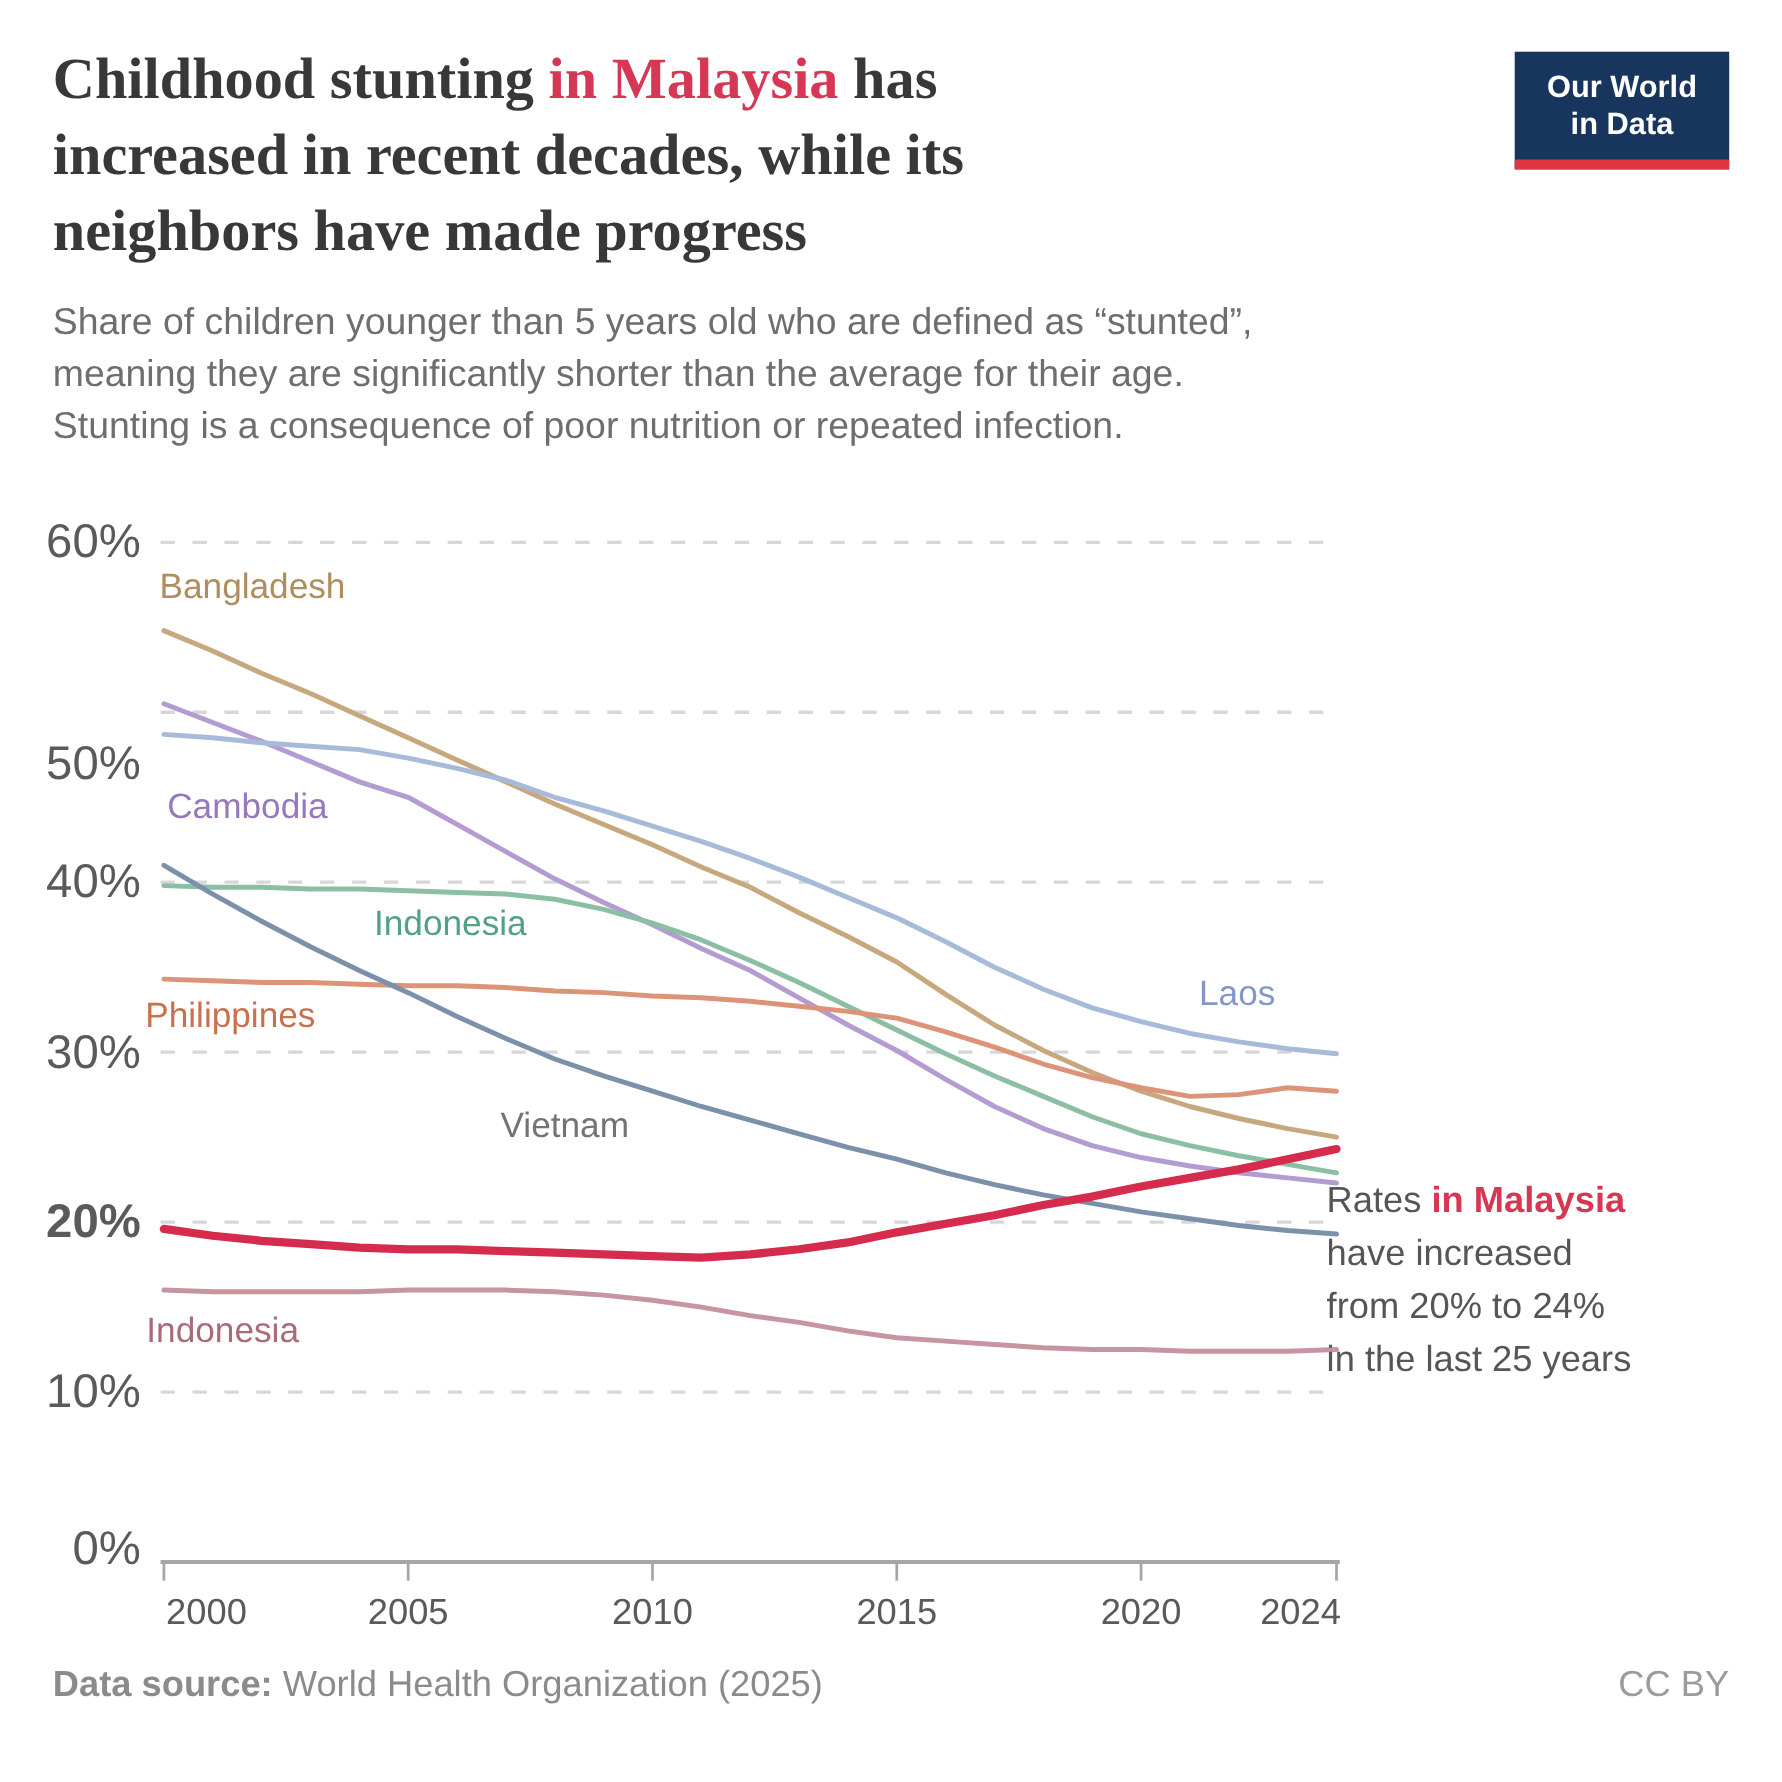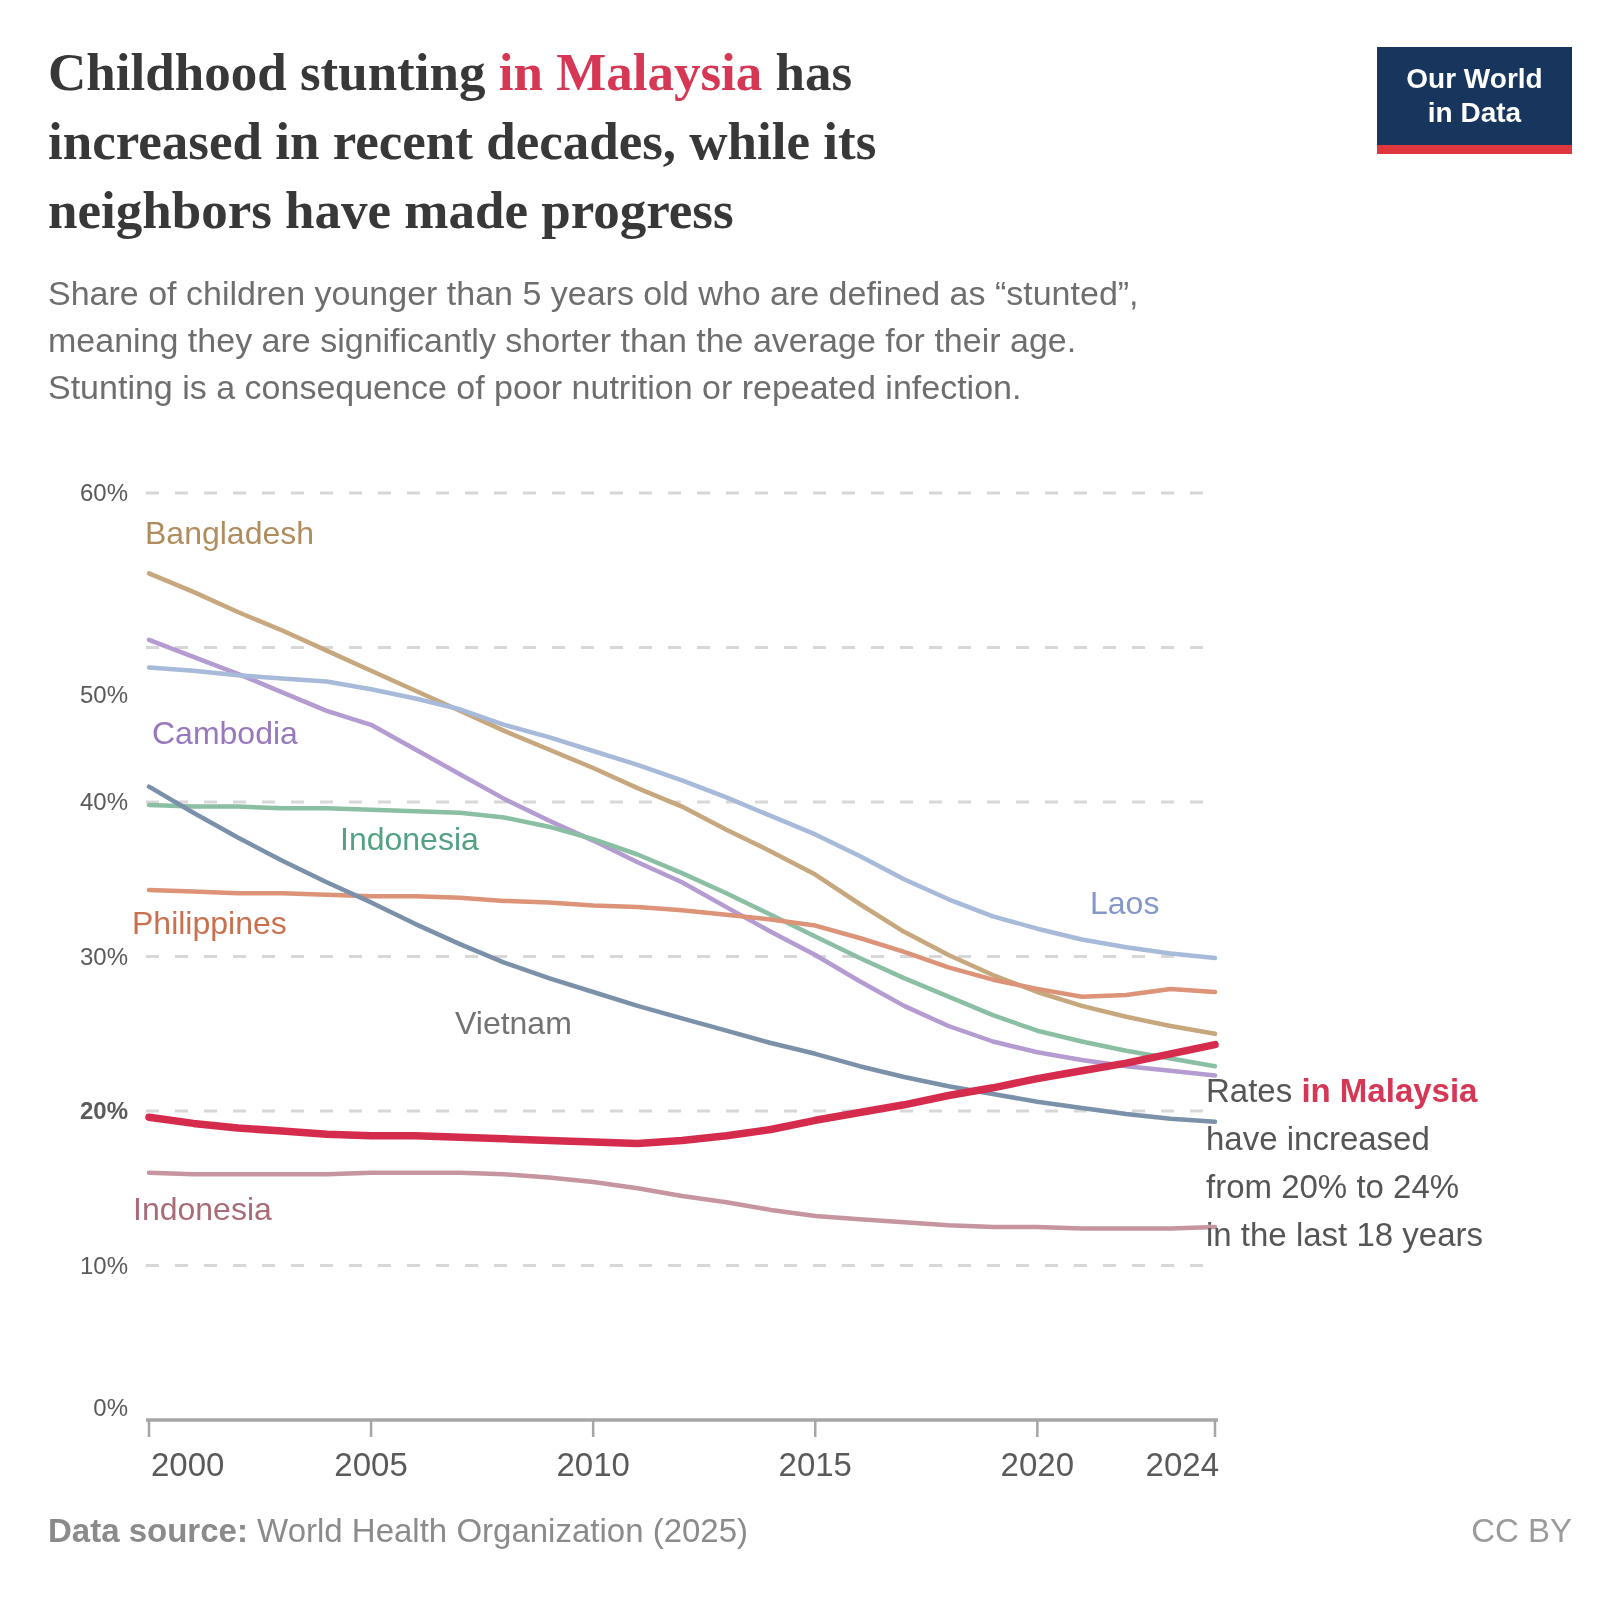"60%" .ylab { font-size: 24px -> 43px }
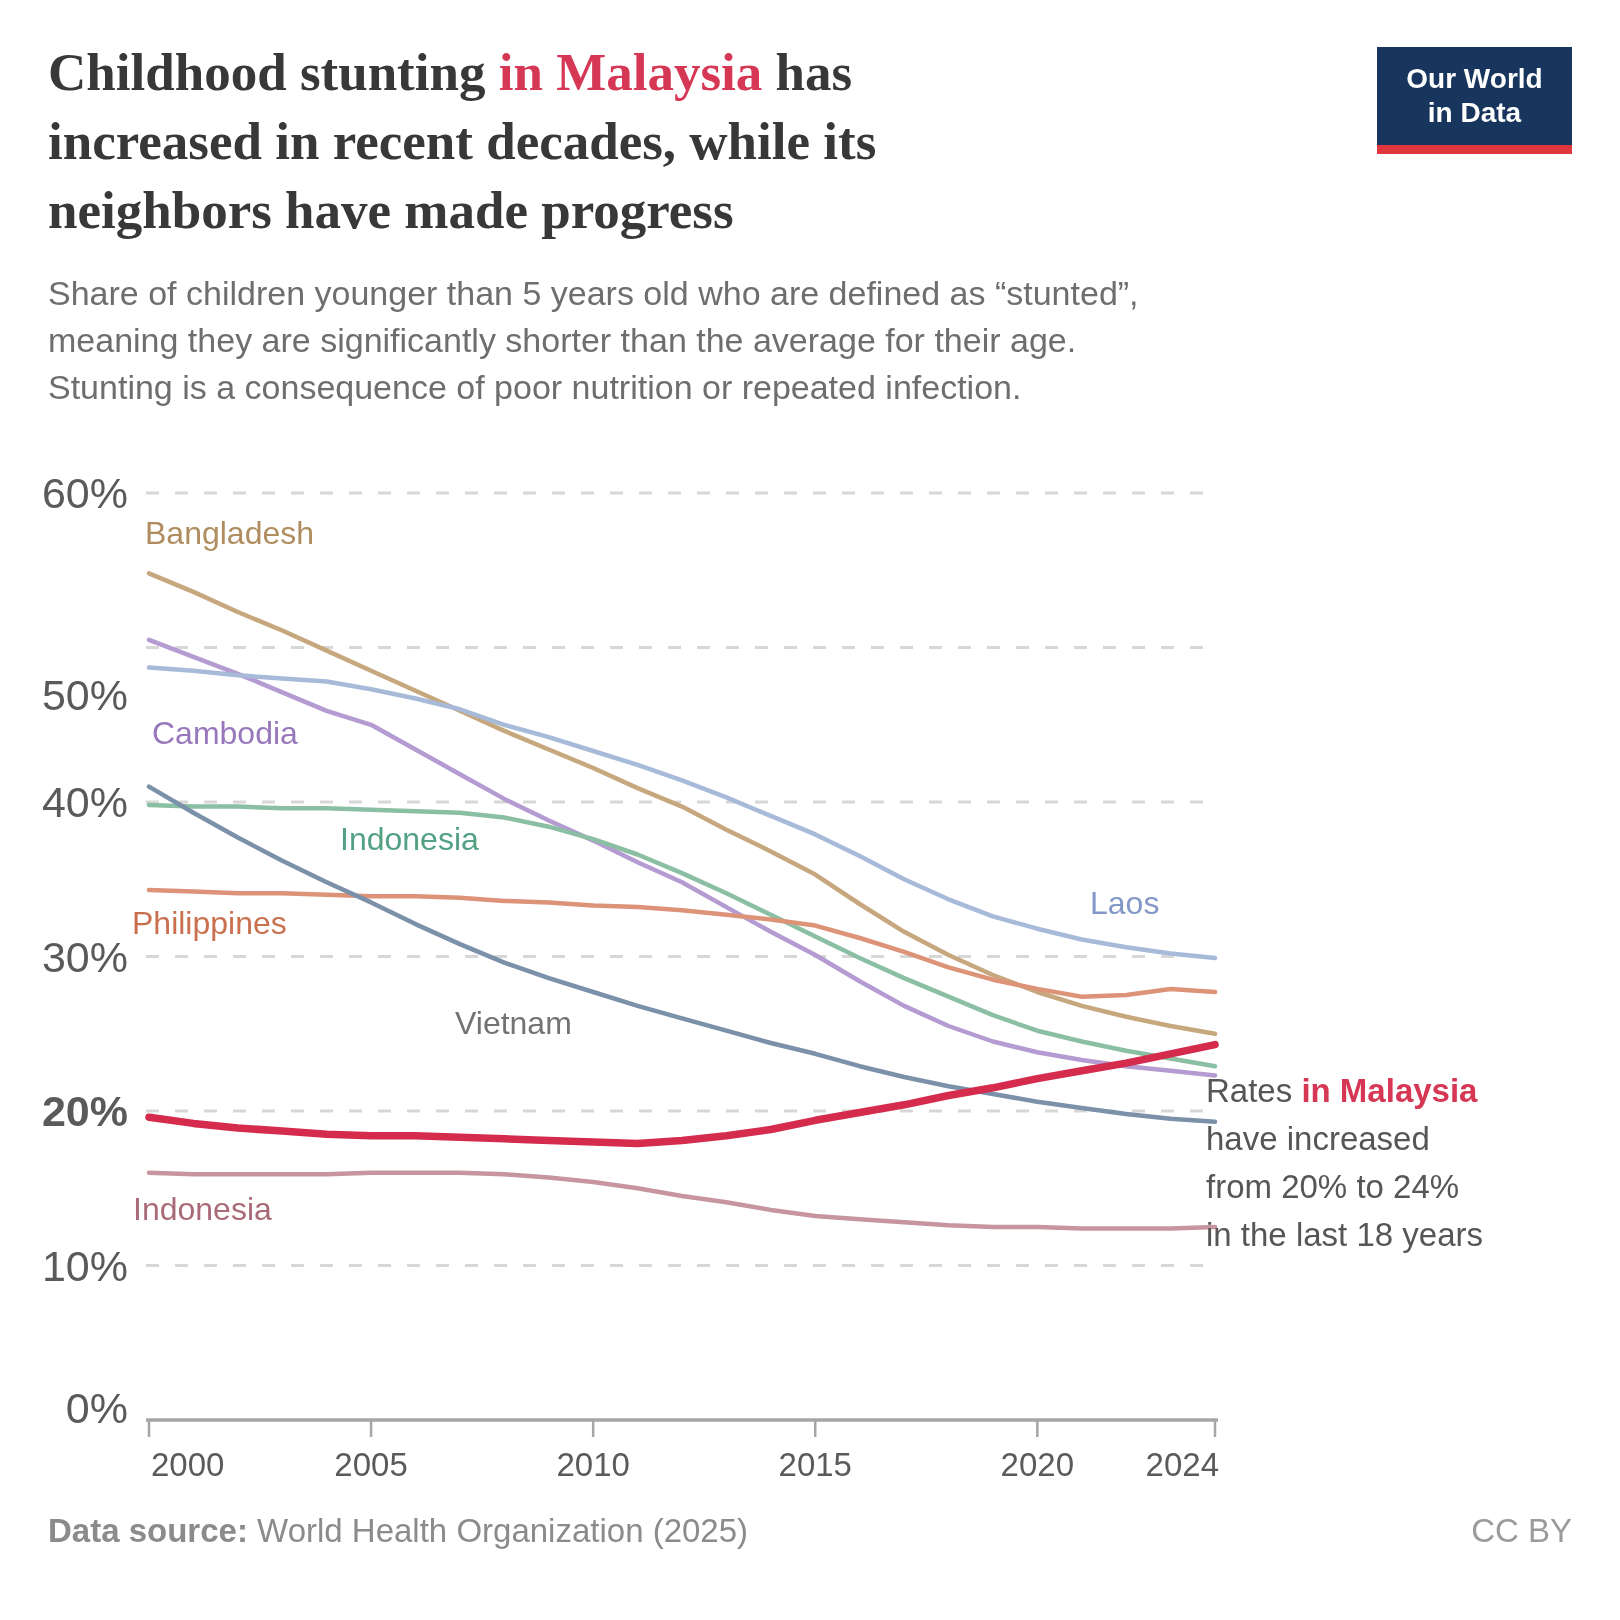"in the last 18 years" div { text: 18 -> 25 }
